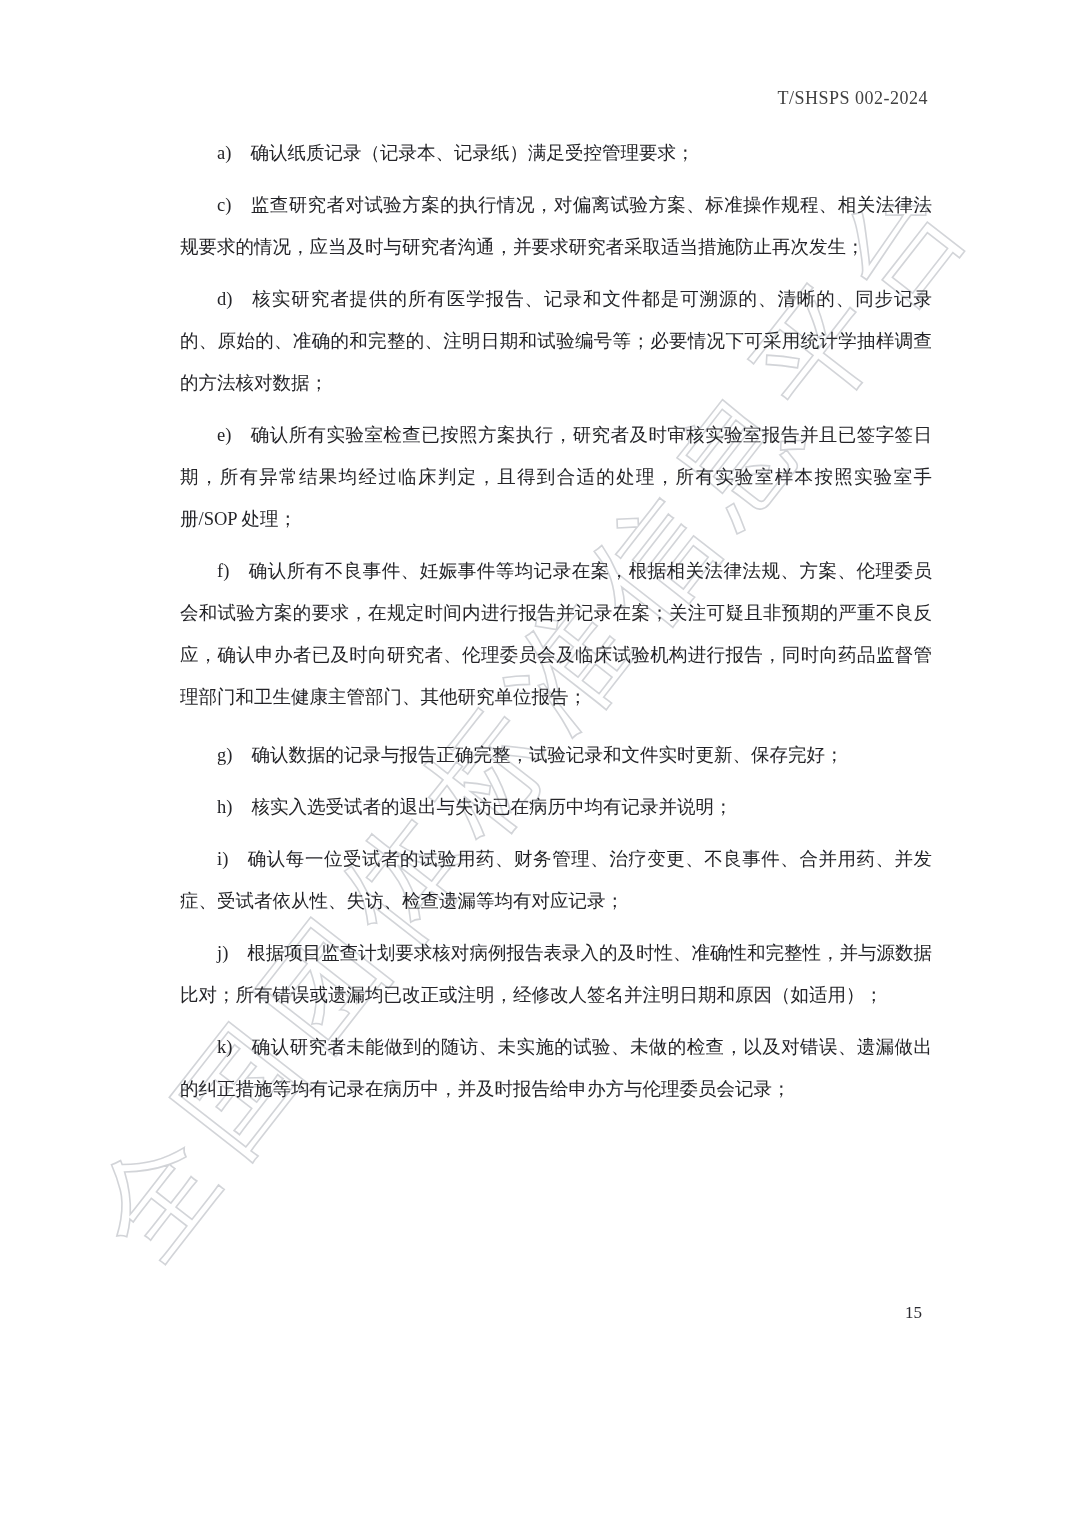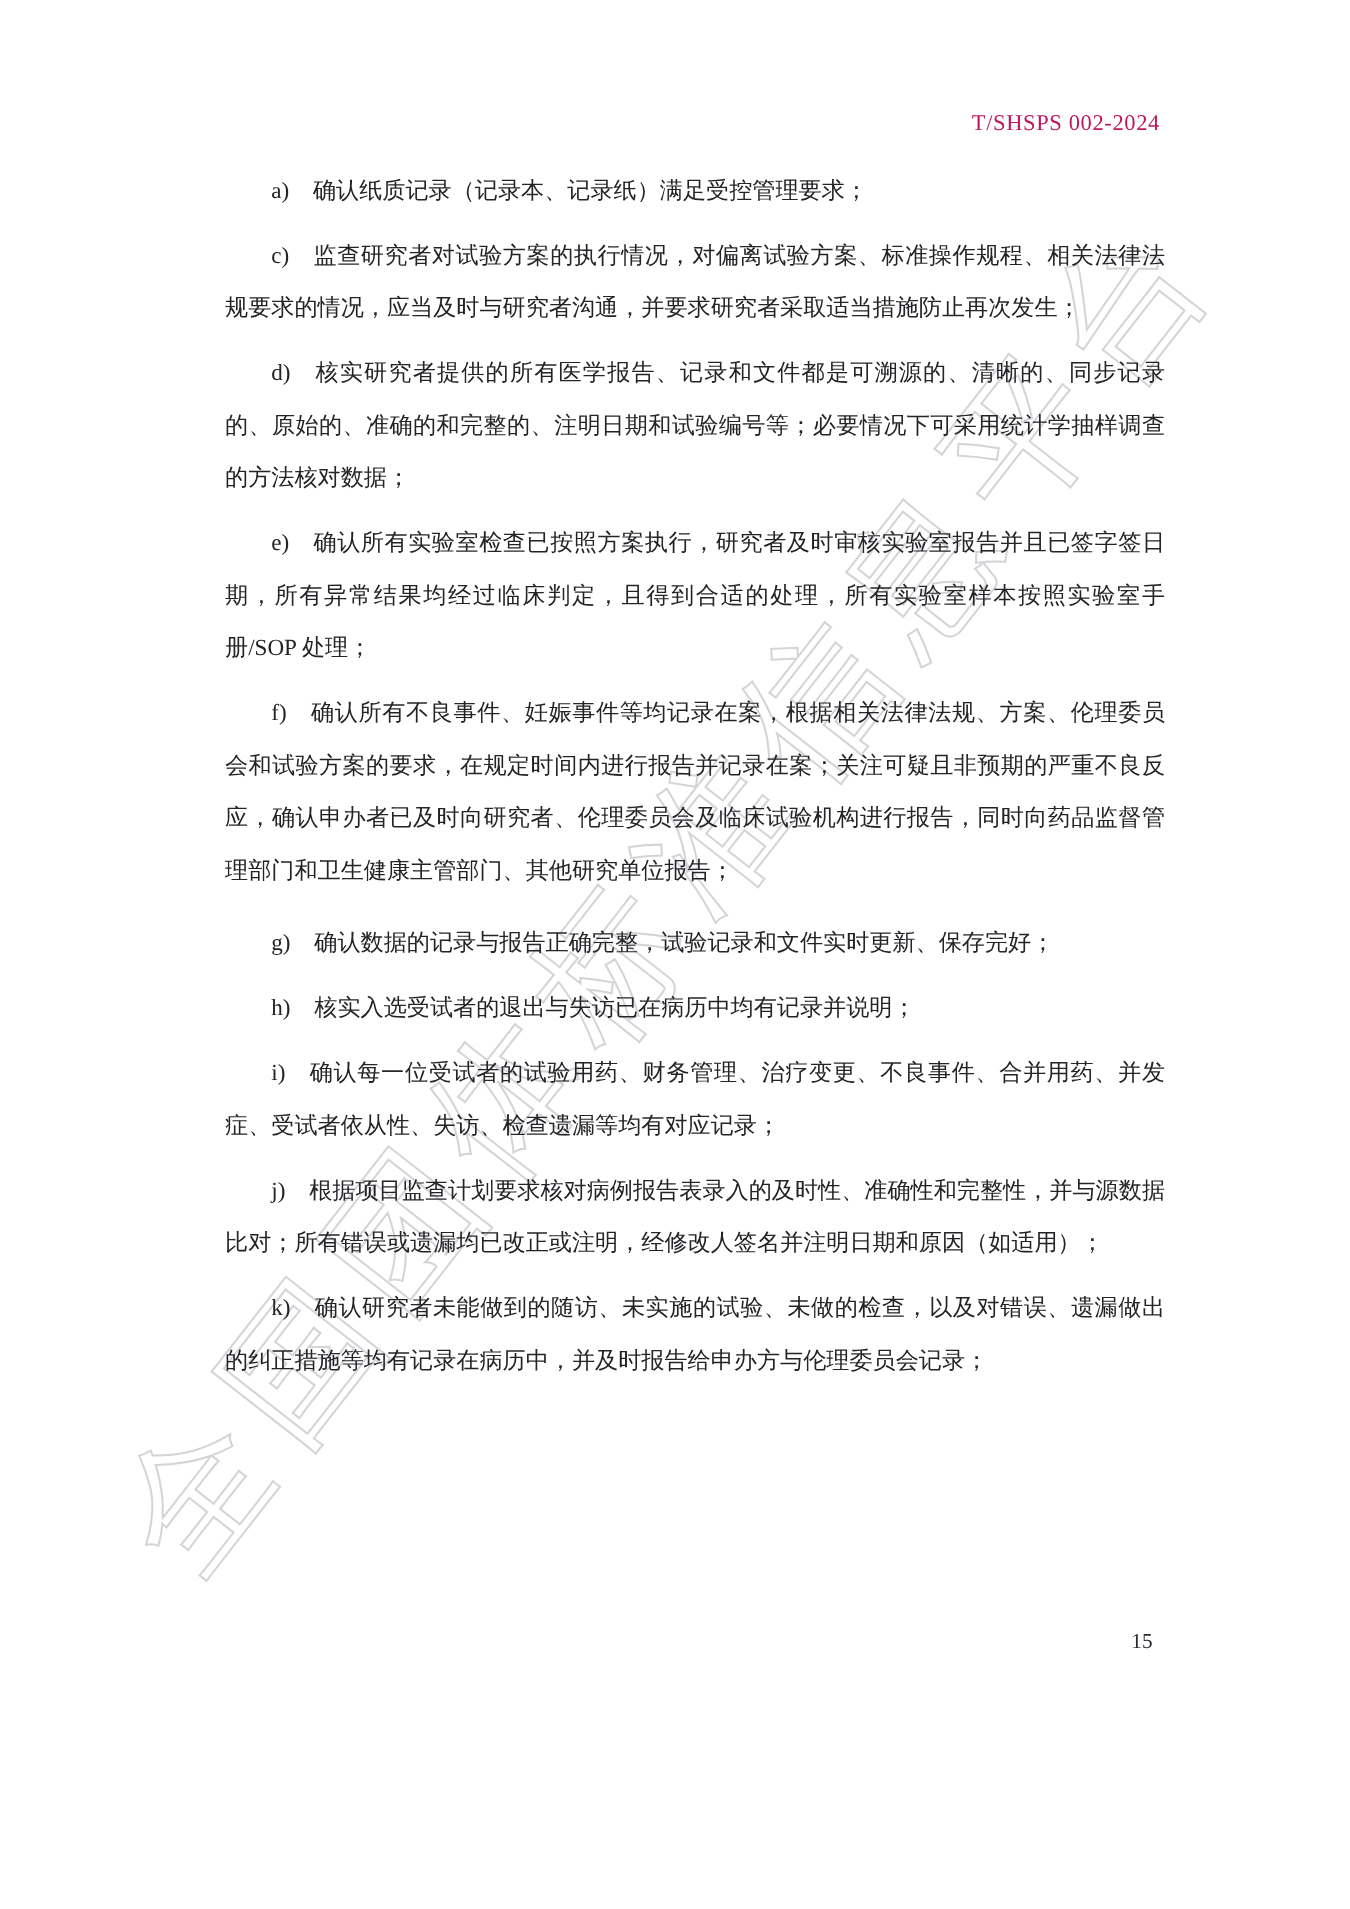"T/SHSPS 002-2024" .doc-code { color: #be185d -> #404040 }
